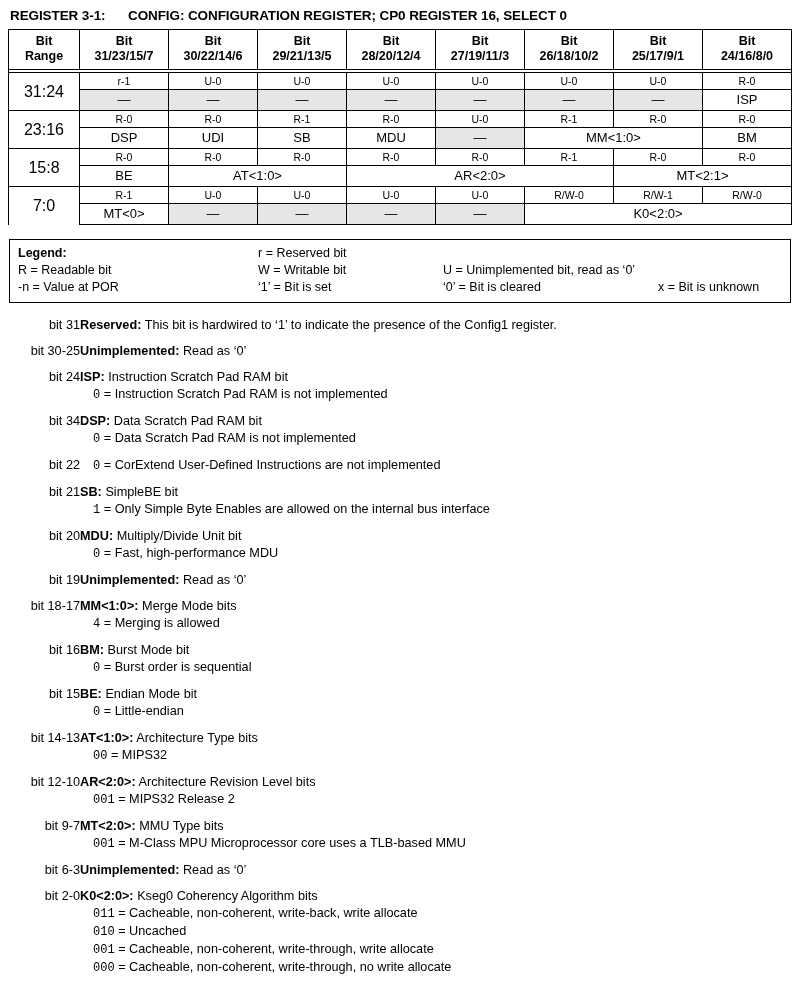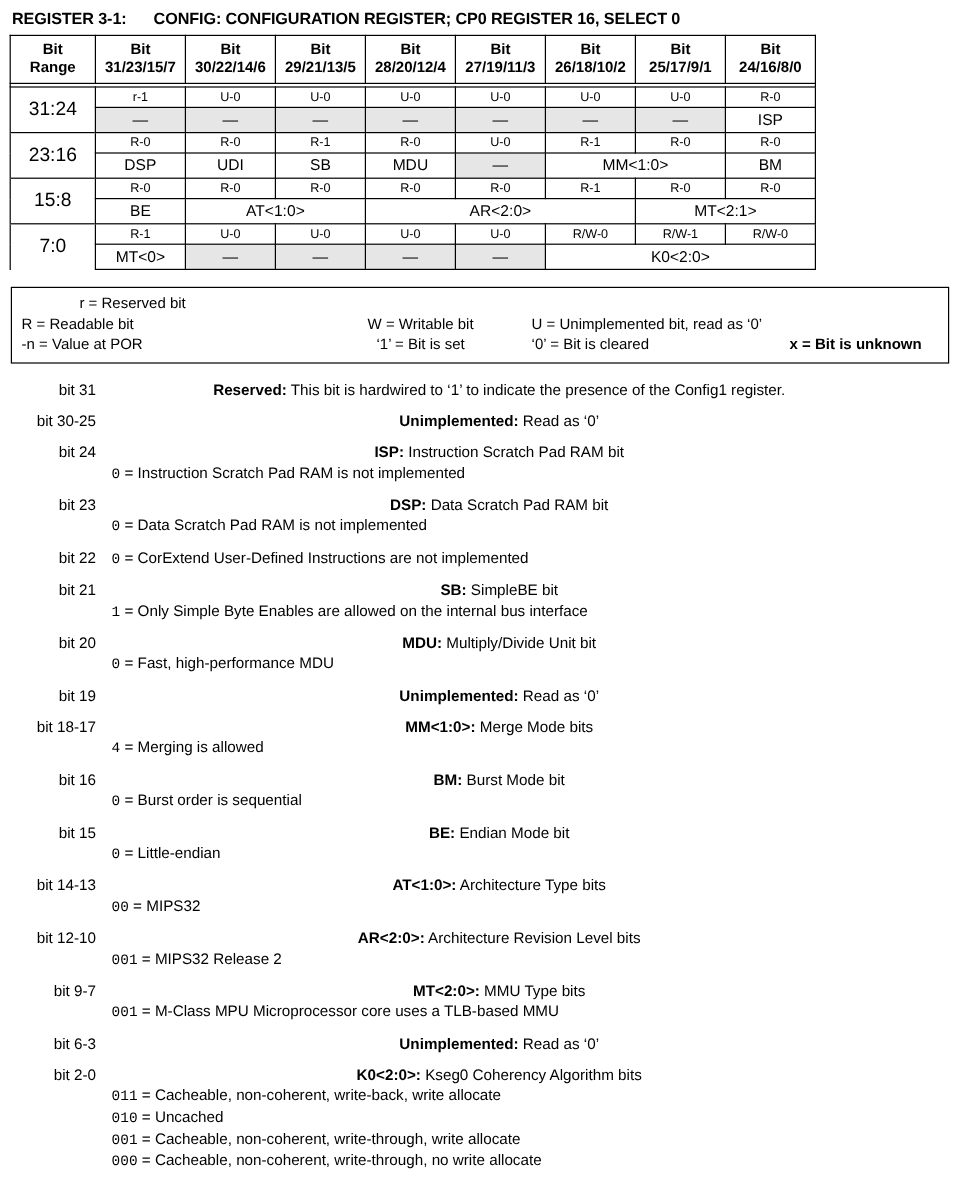"Bit" table.regtable { width: 672px -> 784px }
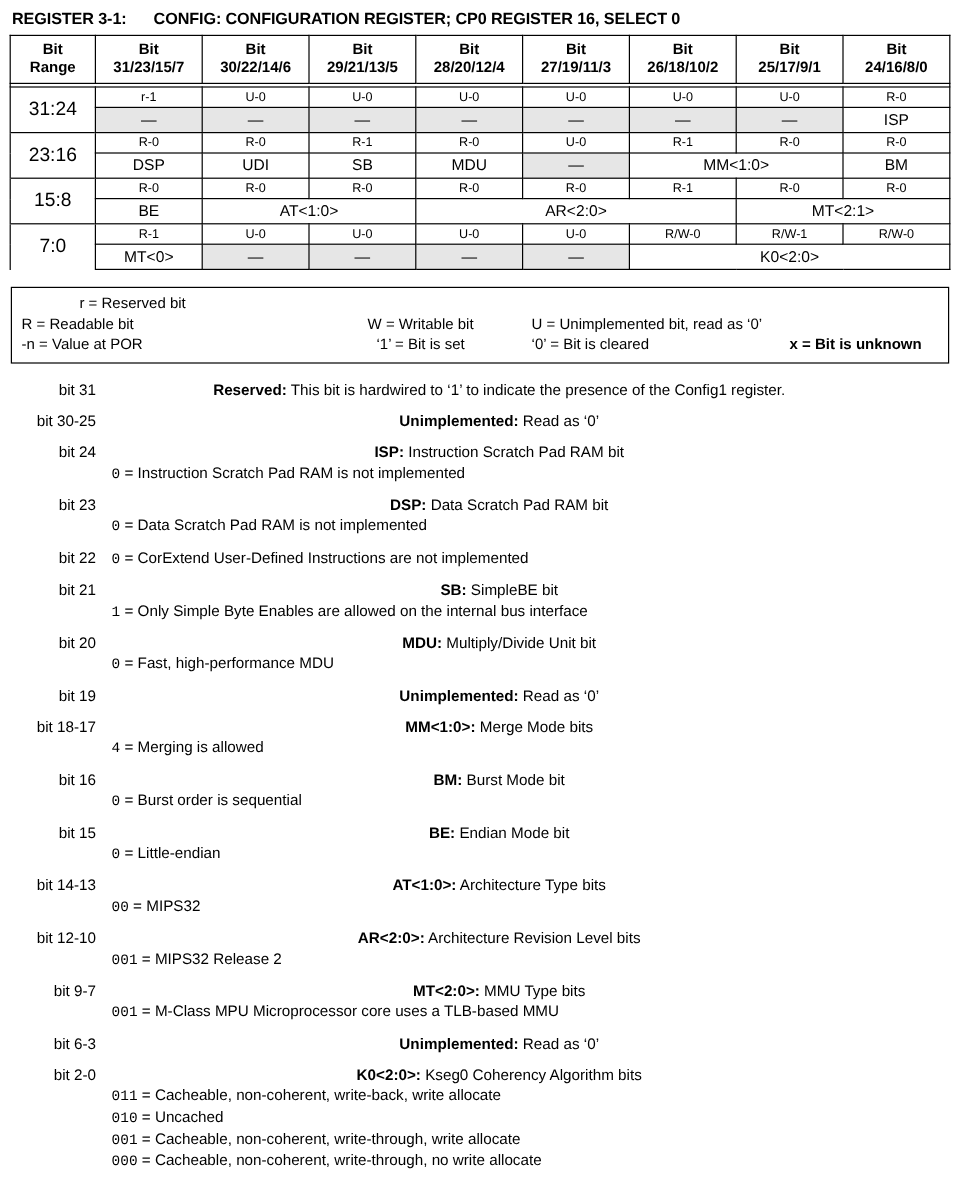"Legend:" span.lg-c1 { html: none -> <span>Legend:</span> }
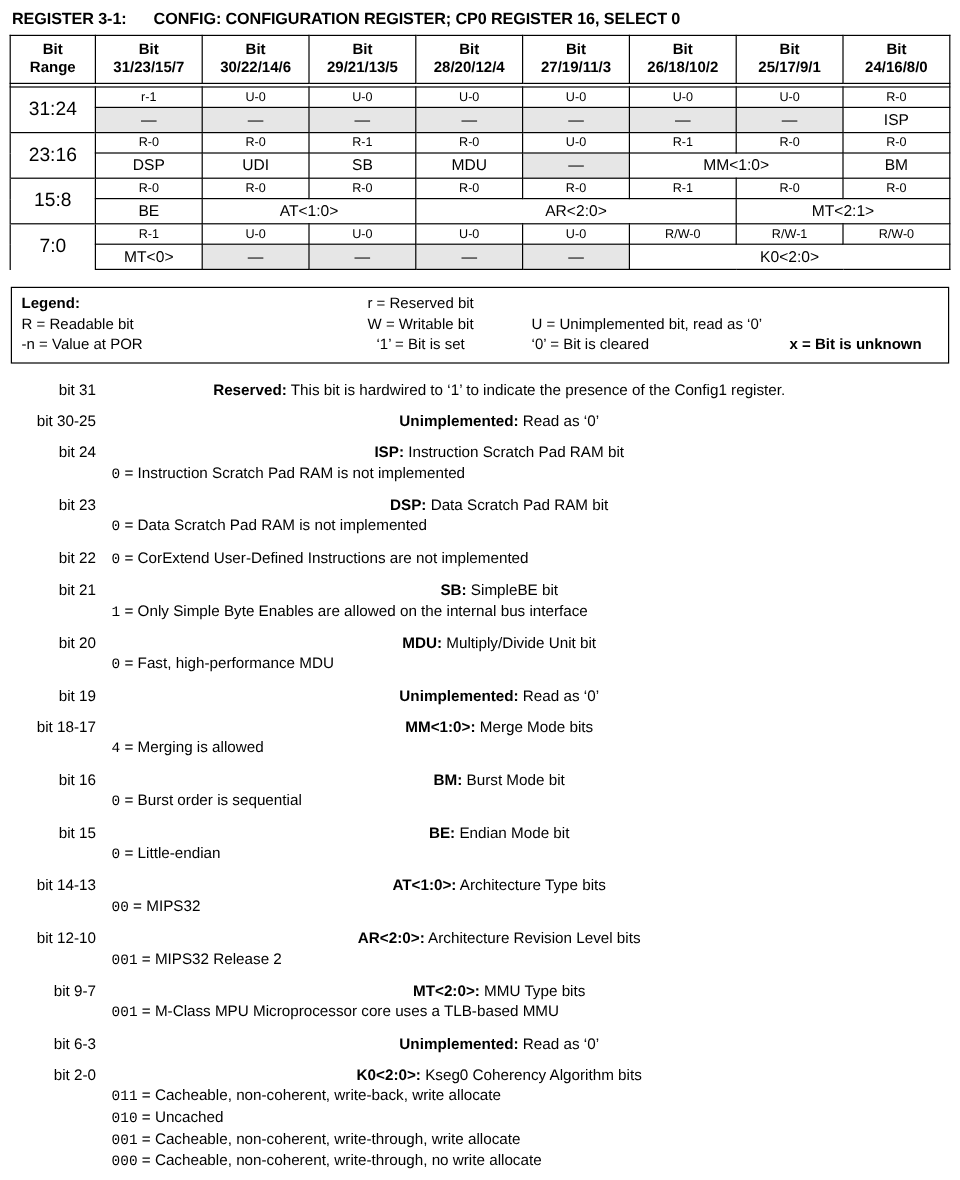"r = Reserved bit" .lg-c2 { text-align: center -> none }
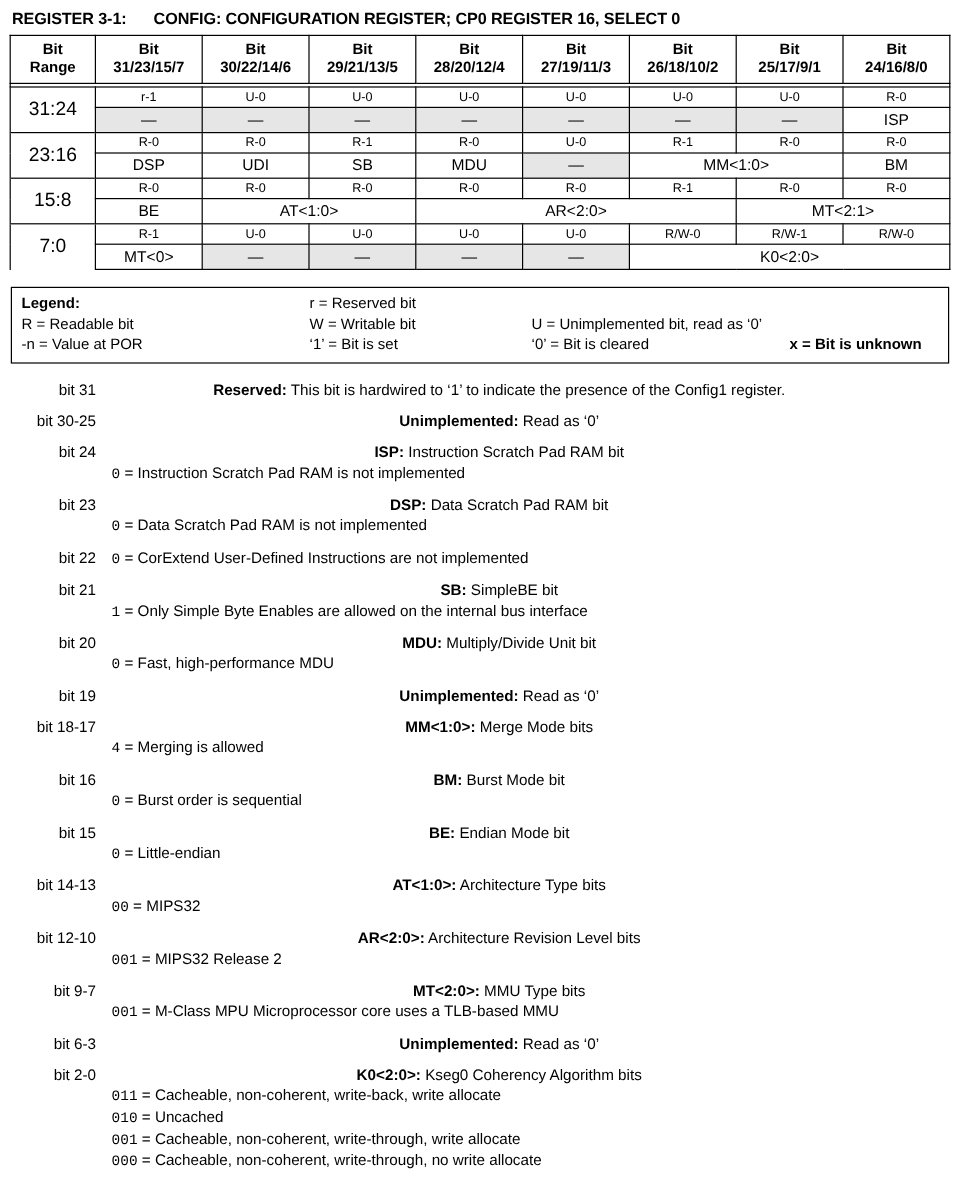"x = Bit is unknown" .lg-c4 { font-weight: bold -> none }
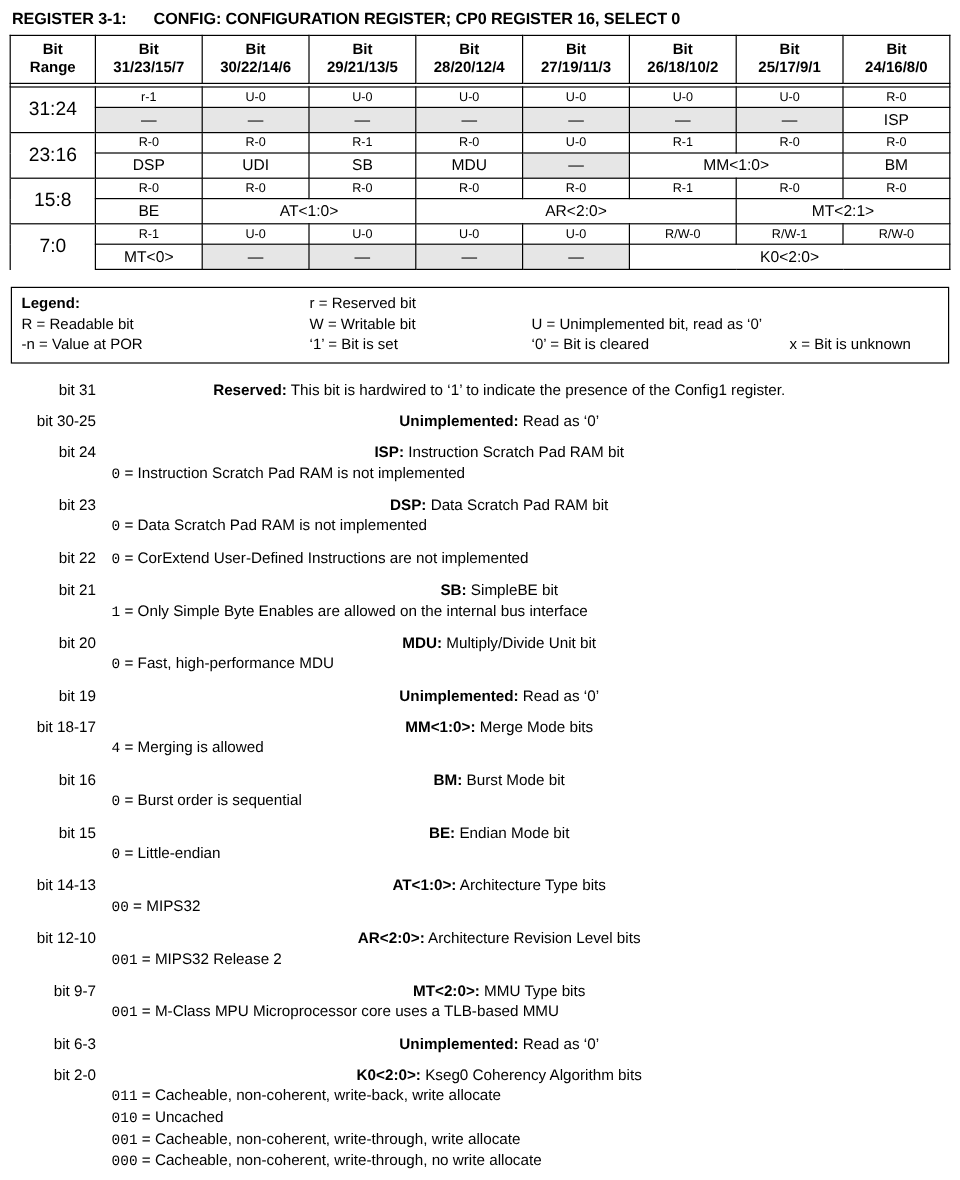"Reserved: This bit is hardwired" .bit-head { text-align: center -> none }
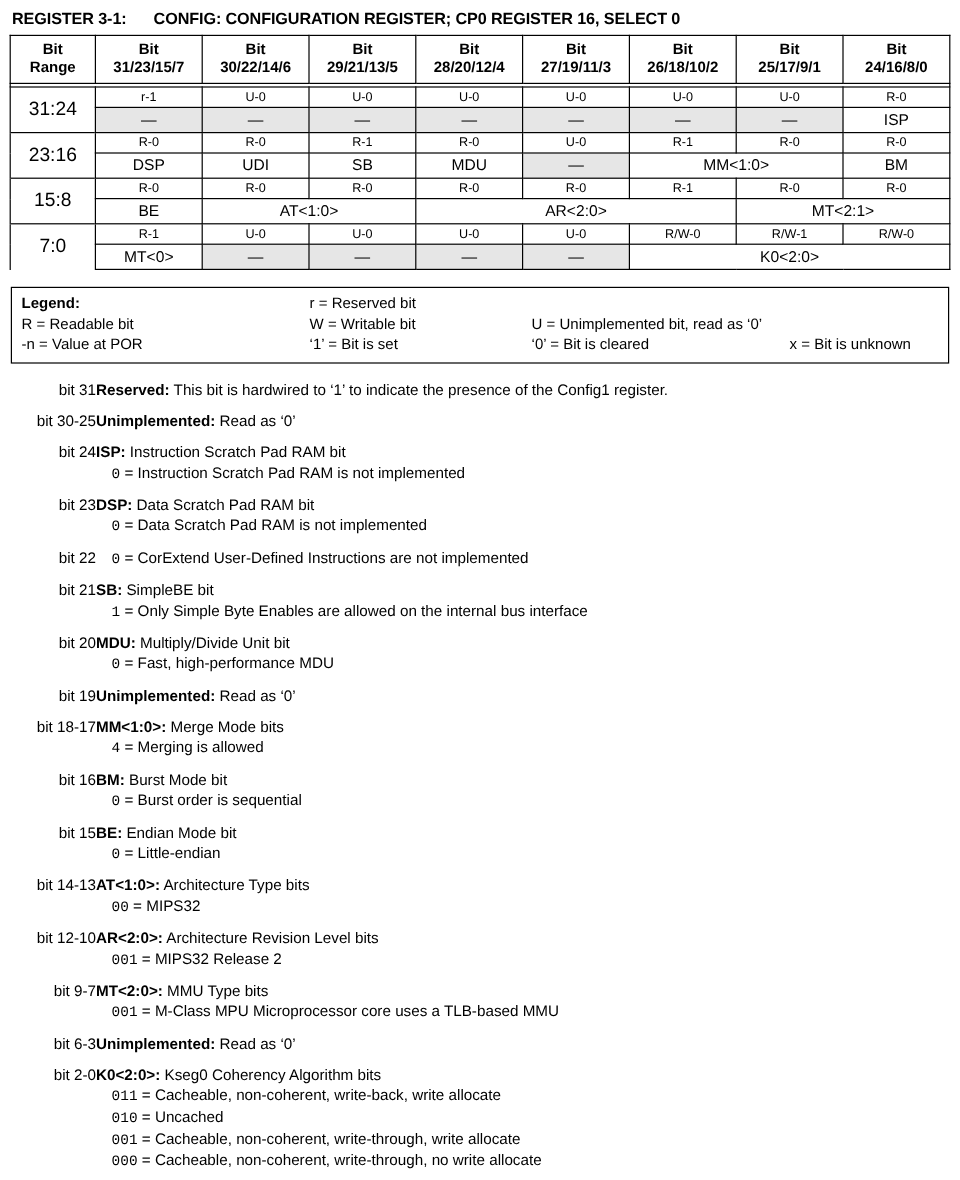"bit 23" div.bit-label { text: 23 -> 34 }
